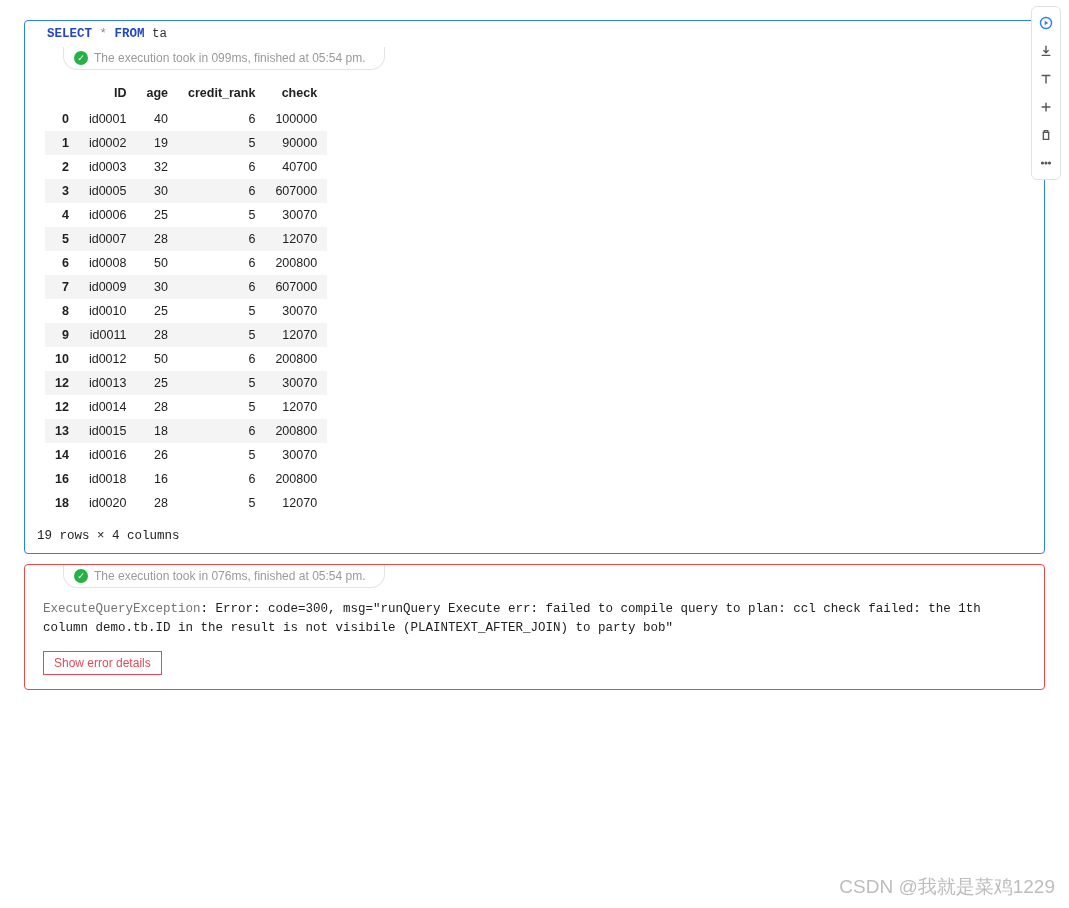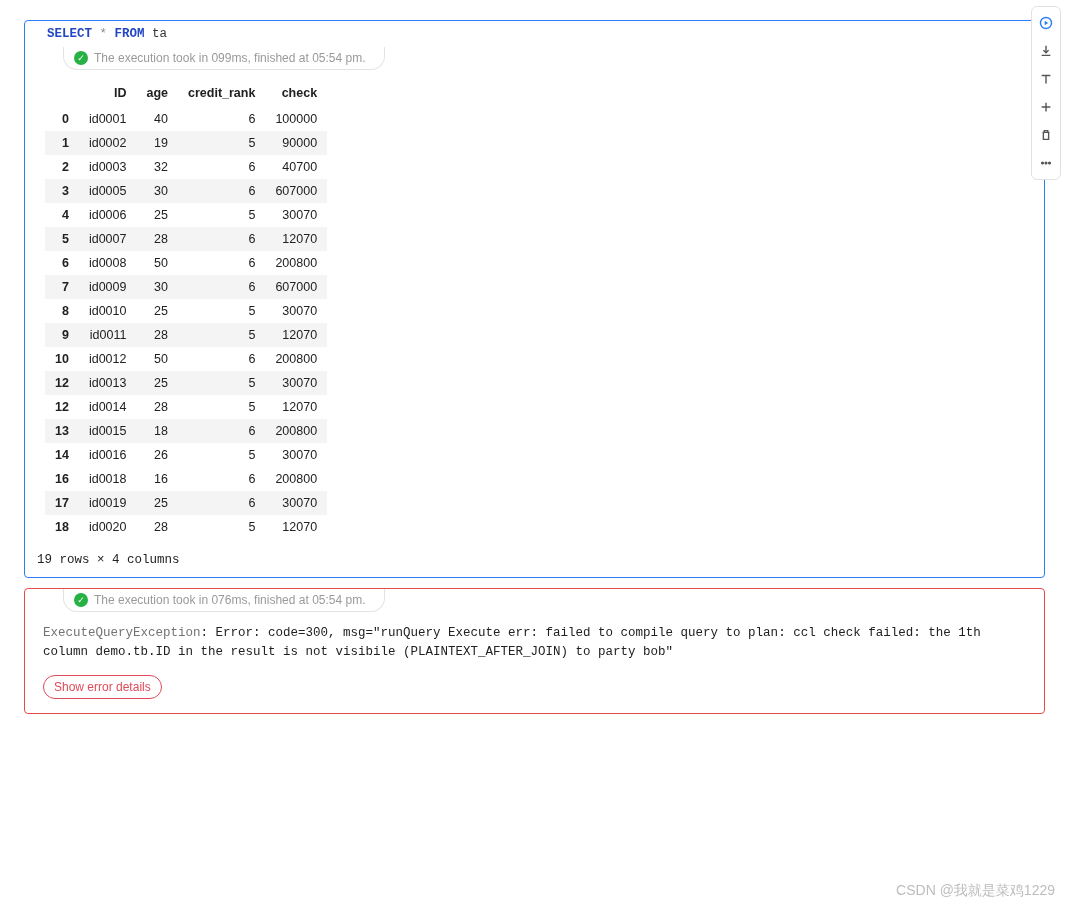"17" tr.odd { html: <tr> <td>17</td> <td>id0019</td> <td>25</td> <td>6</td> <td>30070</td> </tr> -> none }
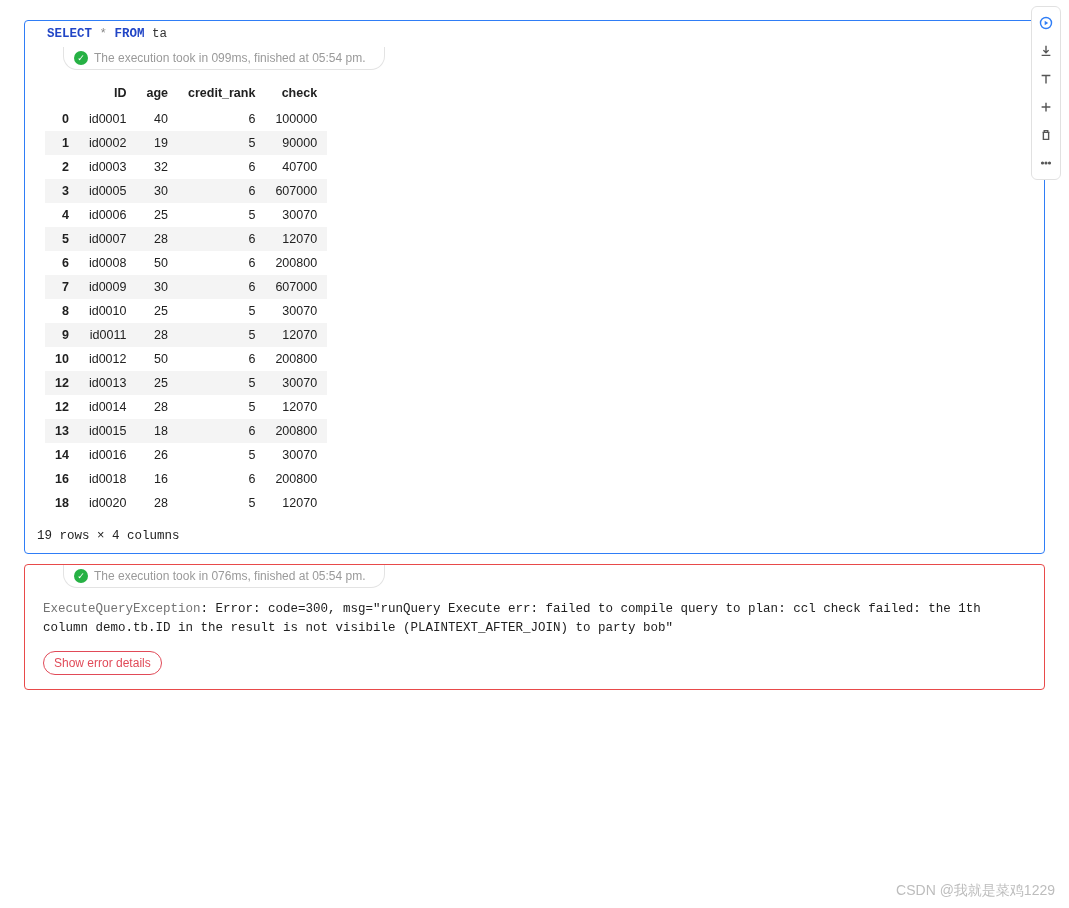"Show error details" .err-btn { border-radius: 12px -> 0 }
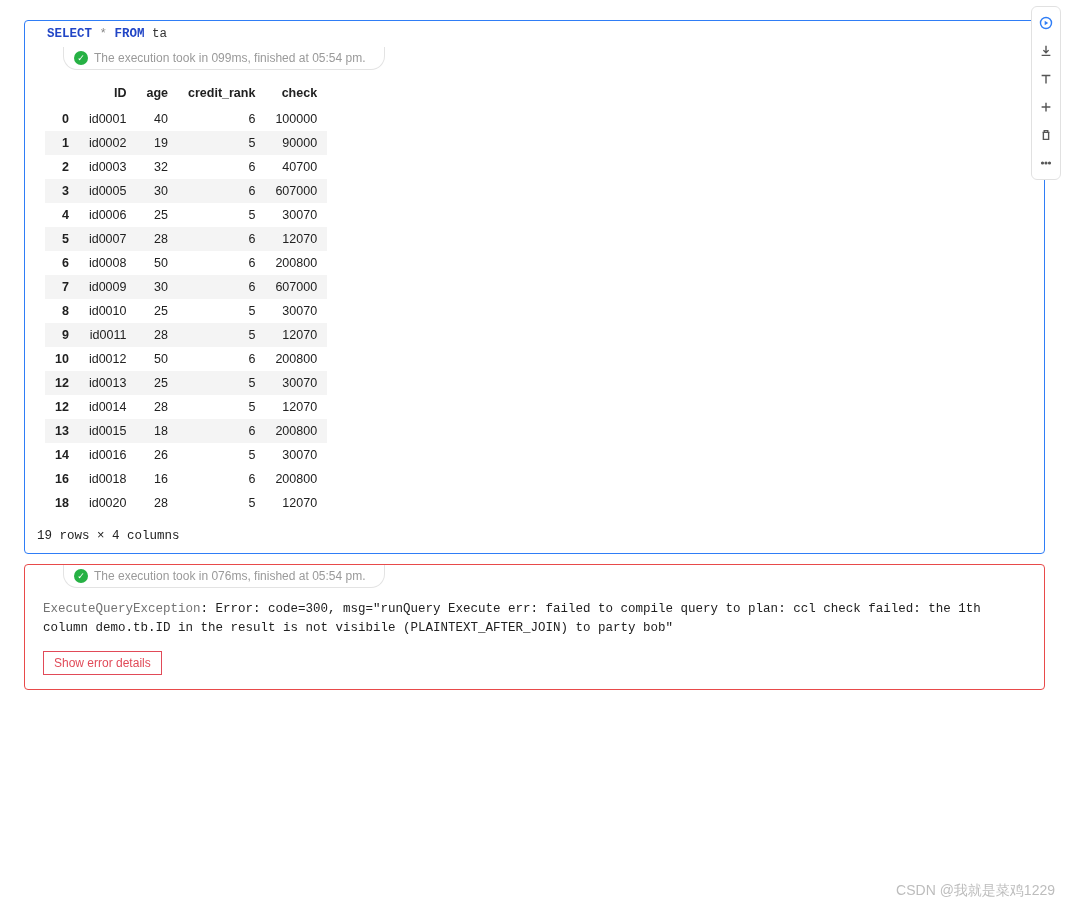"CSDN @我就是菜鸡1229" .watermark { font-size: 14px -> 19px }
